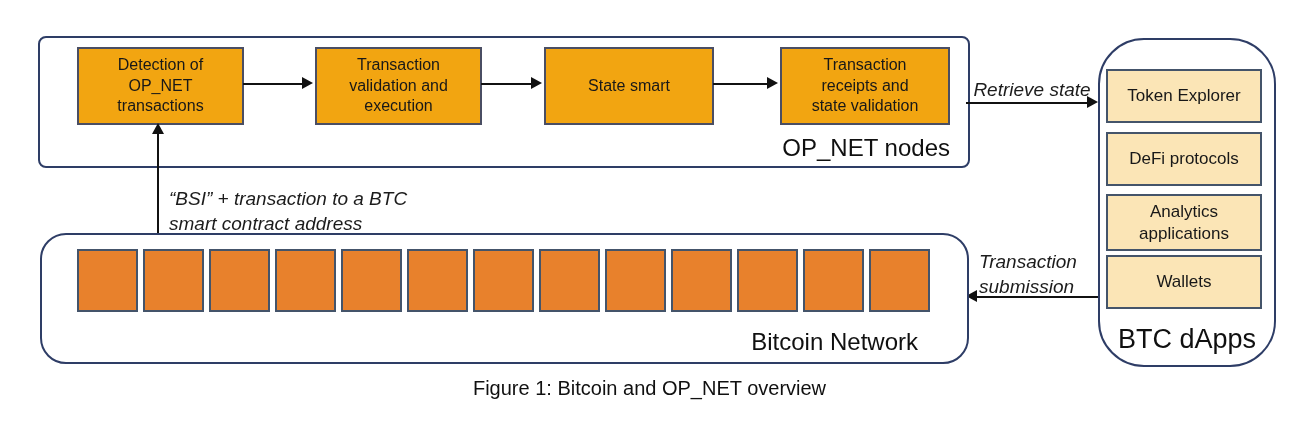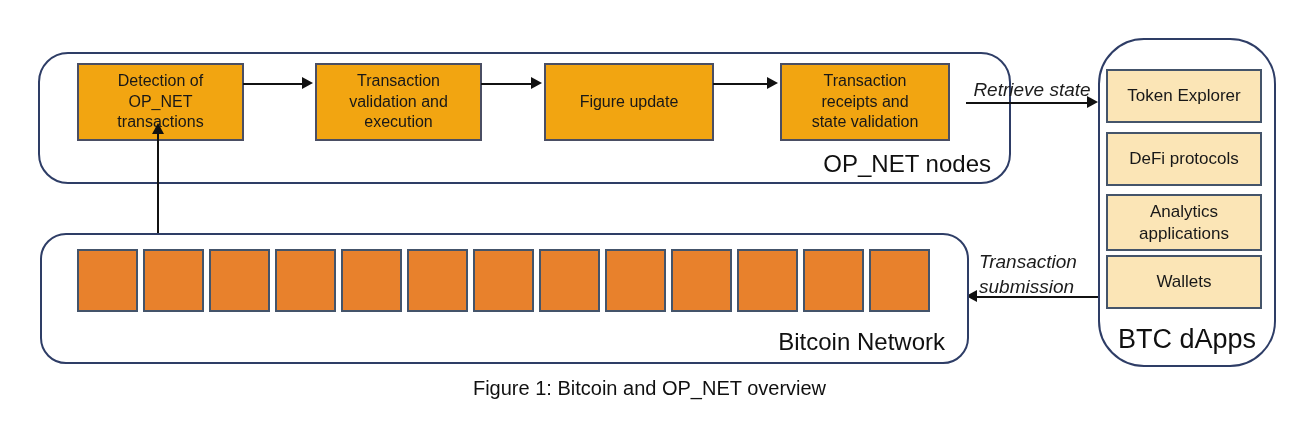"Detection of" .opnet-container { border-radius: 30px -> 8px; padding-left: 41px -> none; top: 52px -> 36px }
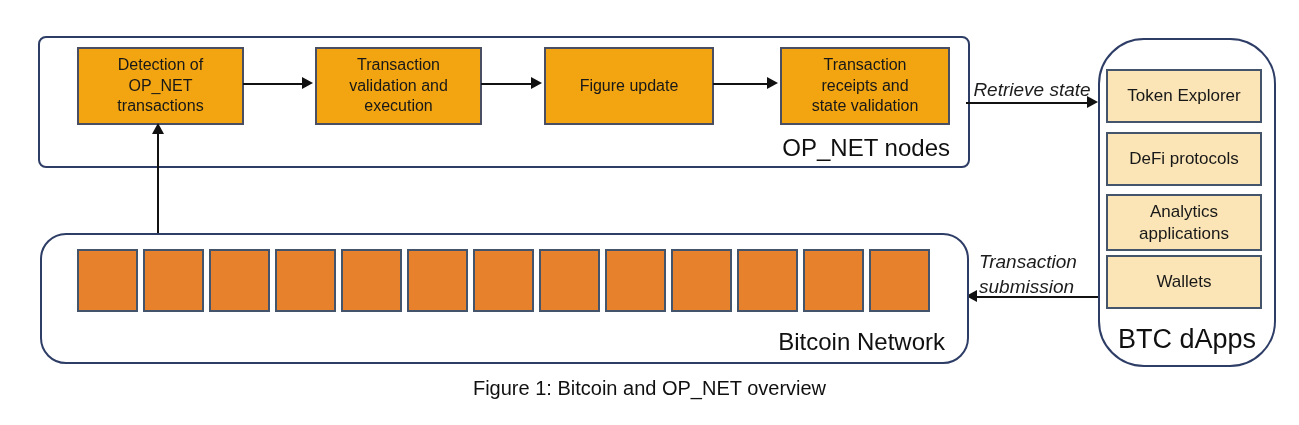"Figure update" span { text: Figure update -> State smart }
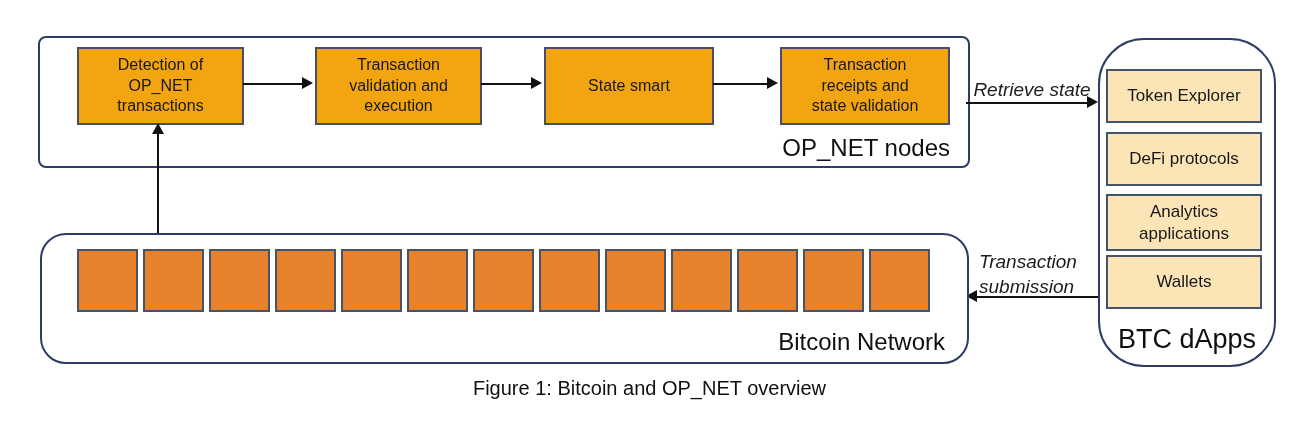"“BSI” + transaction to a" div.flow-label { html: none -> <div>“BSI” + transaction to a BTC smart contract address</div> }
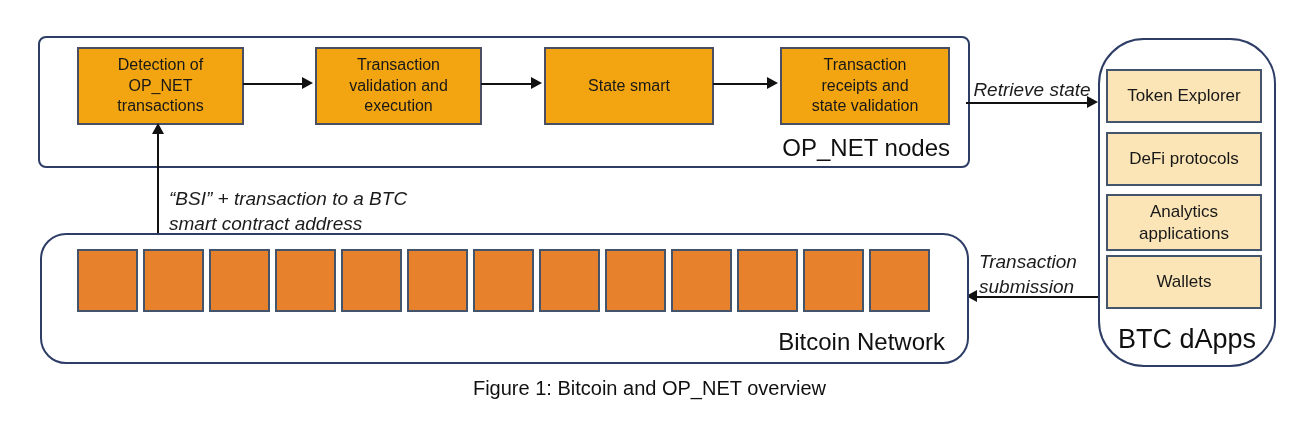"Bitcoin Network" .btc-label { right: 22px -> 49px }
